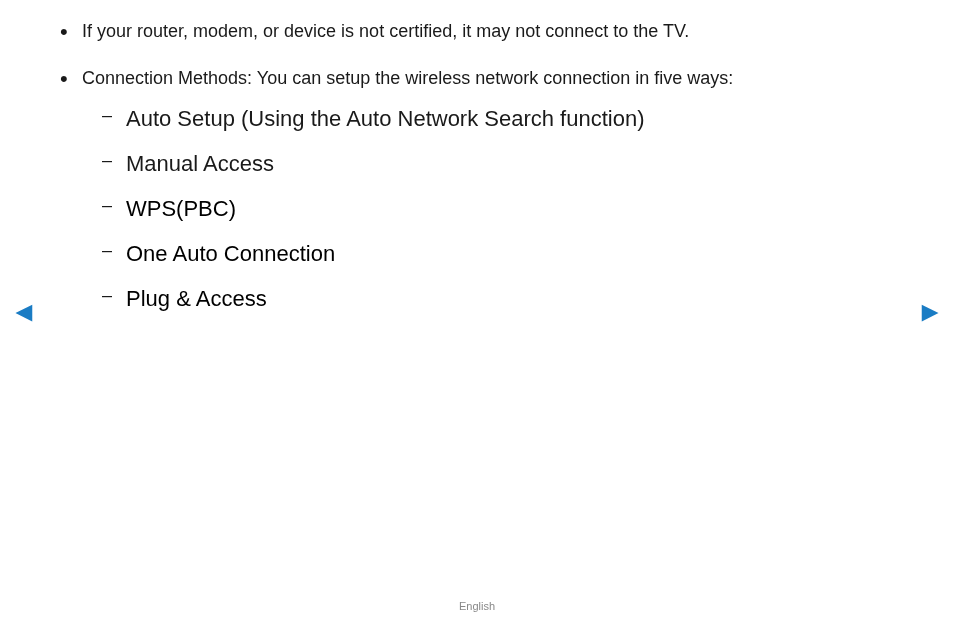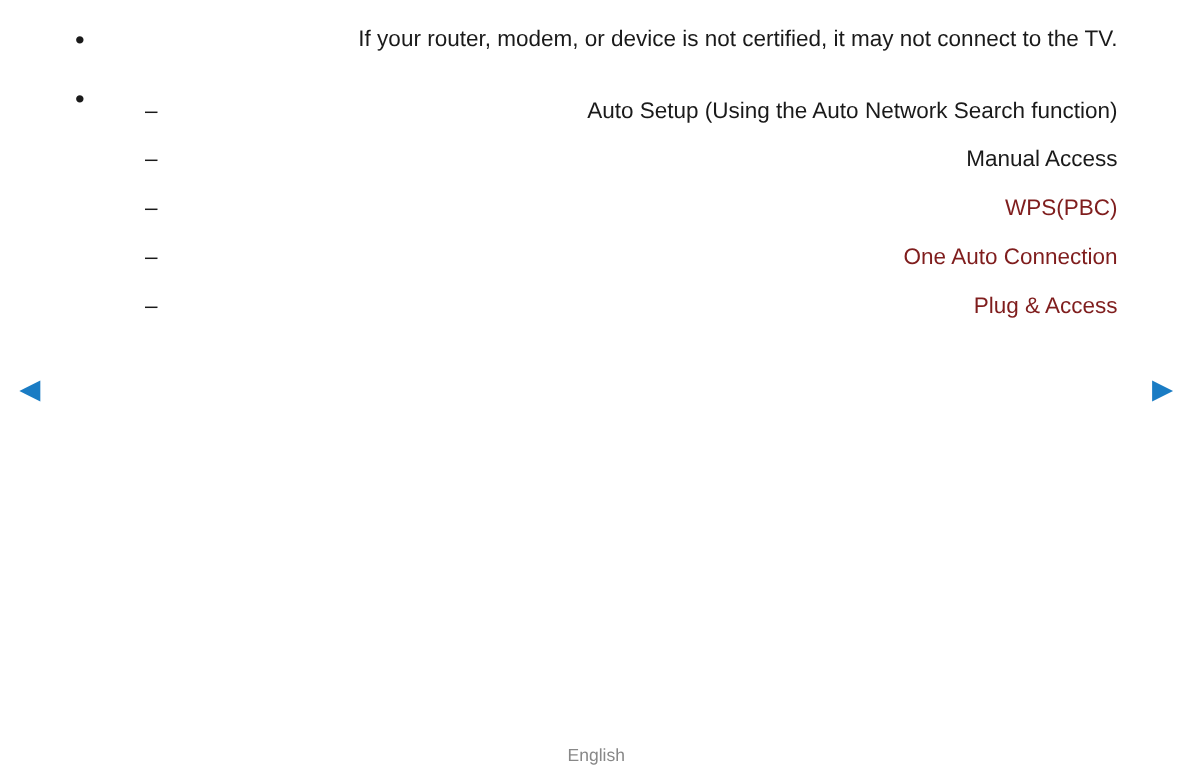"If your router, modem, or" .bullet-text { text-align: right -> none }
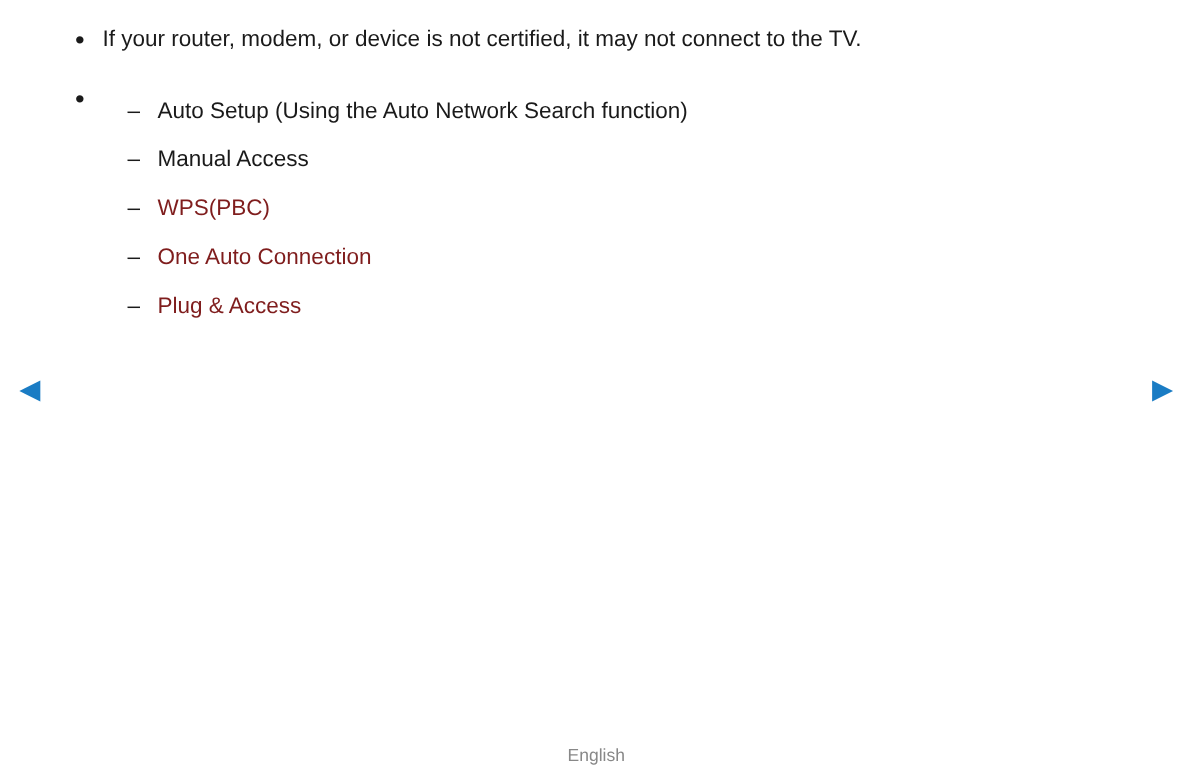"Connection Methods: You can setup" span { html: none -> <span>Connection Methods: You can setup the wireless network connection in five ways:</span> }
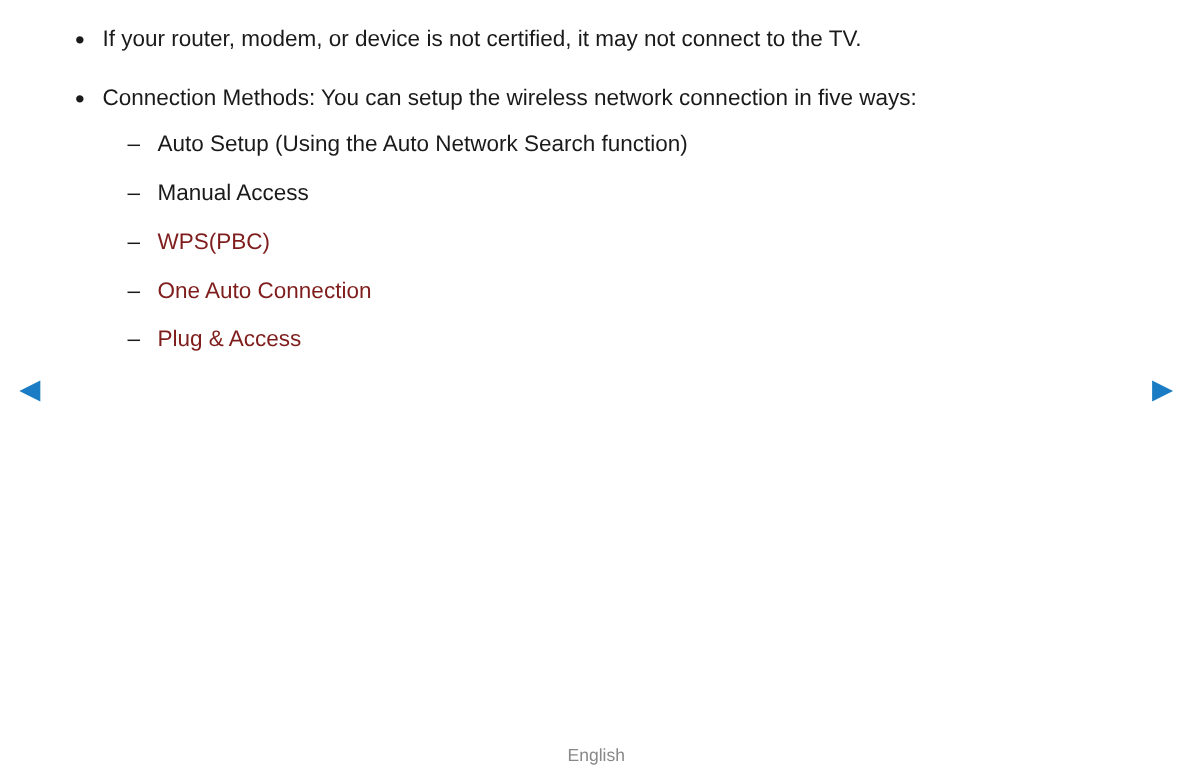"Auto Setup (Using the Auto" .sub-text { font-size: 18px -> 22px }
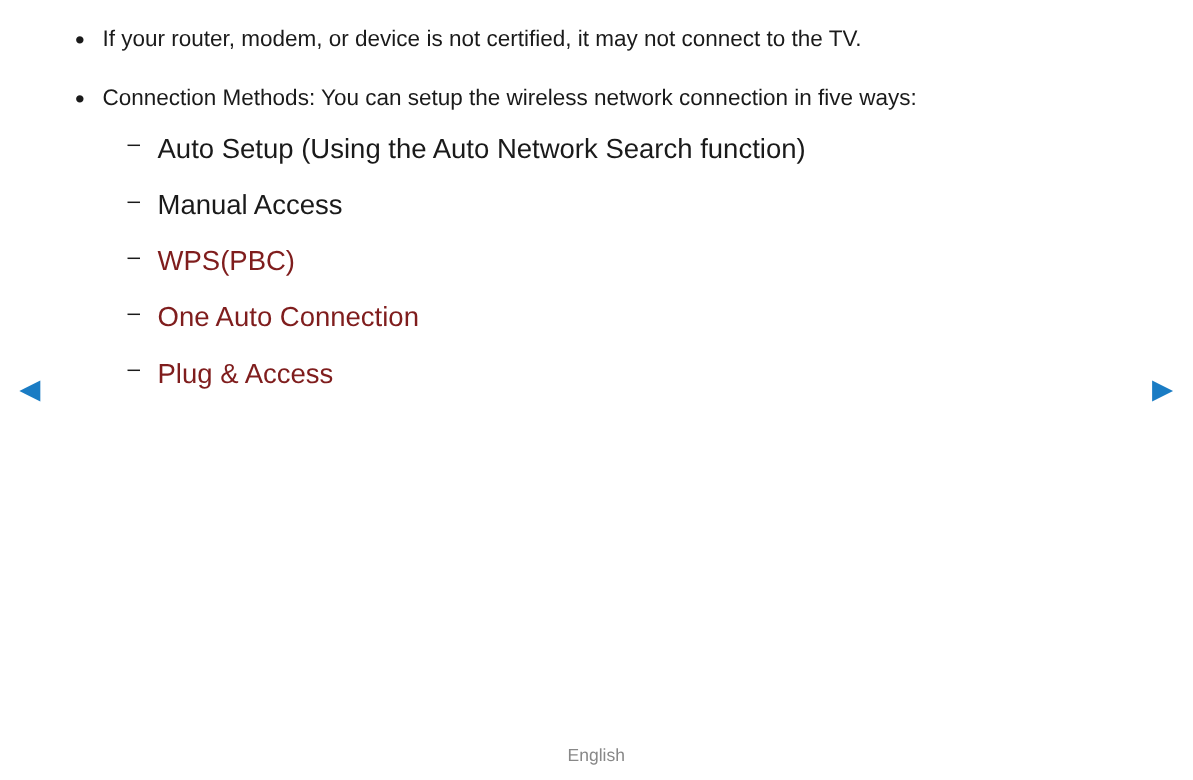"WPS(PBC)" .link-blue { color: #7f1d1d -> #000000 }
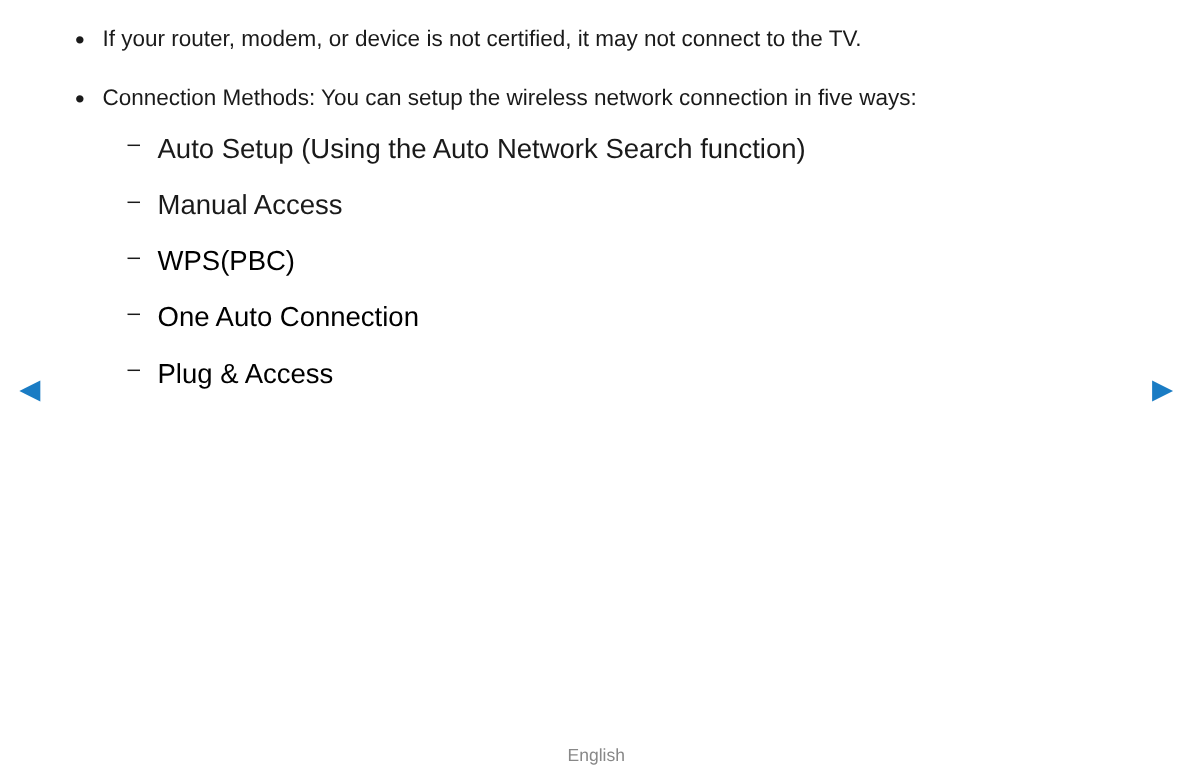"English" .footer-language { font-size: 14px -> 11px }
